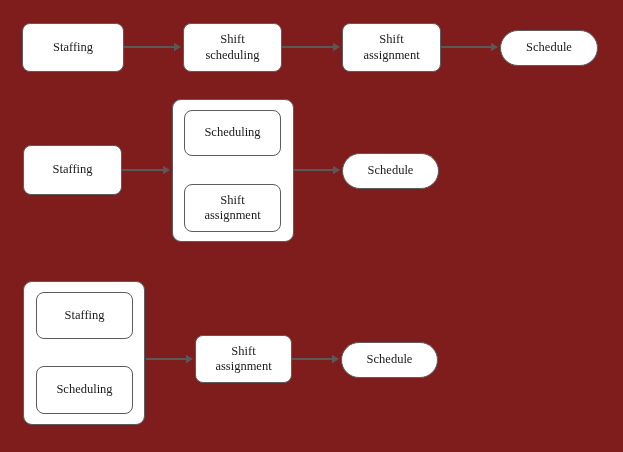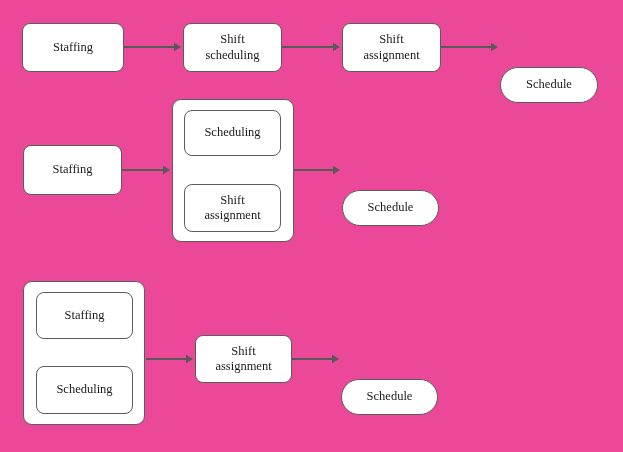"Staffing" #diagram-root { background: #ec4899 -> #7f1d1d }
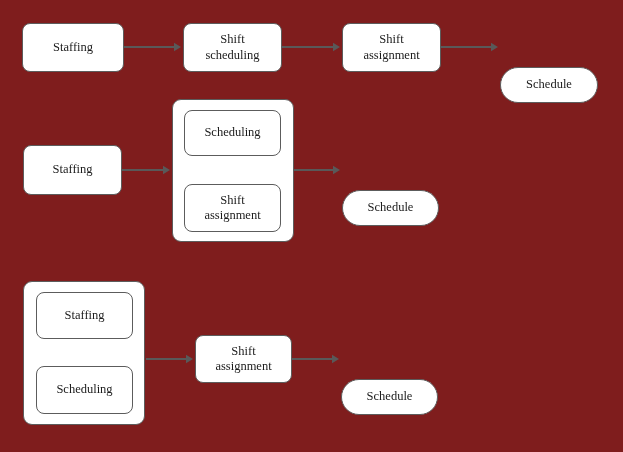"Schedule" .node.pill { margin-top: 37px -> none }
